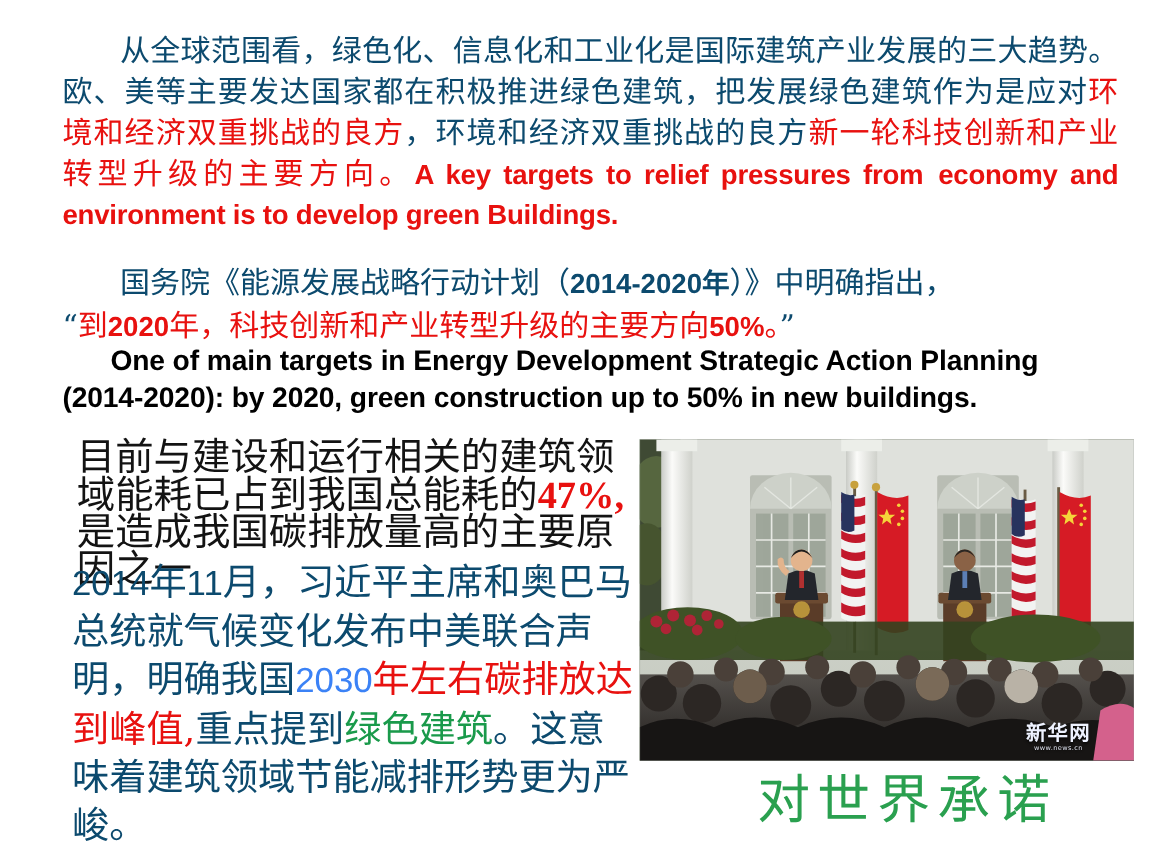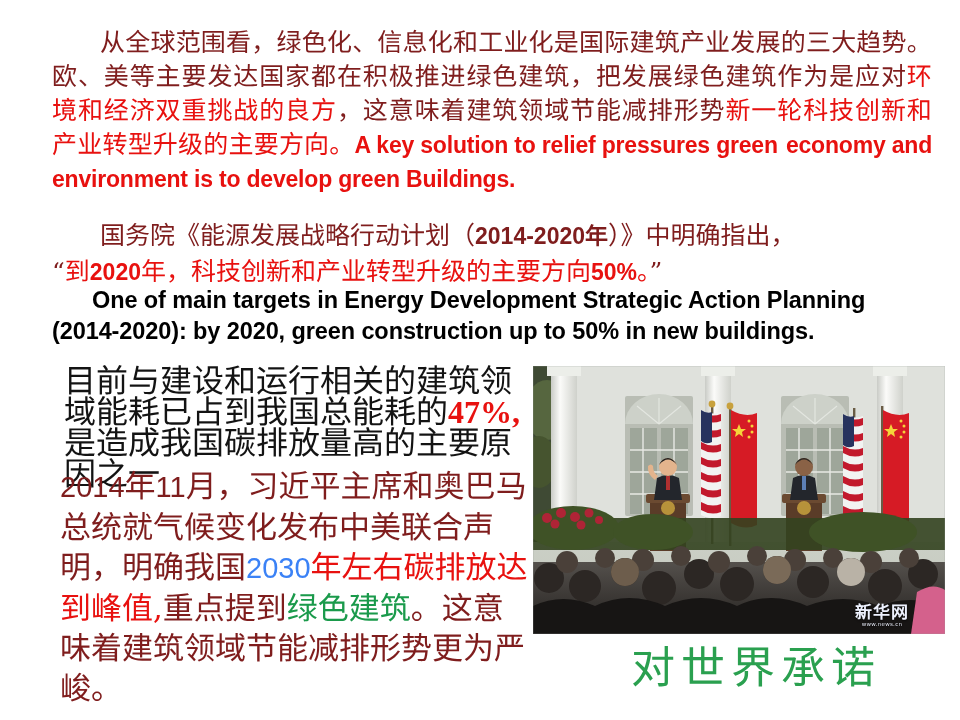"从全球范围看，绿色化、信息化和工业化是国际建筑产业发展的三大趋" .black { color: #7f1d1d -> #0c4a6e }
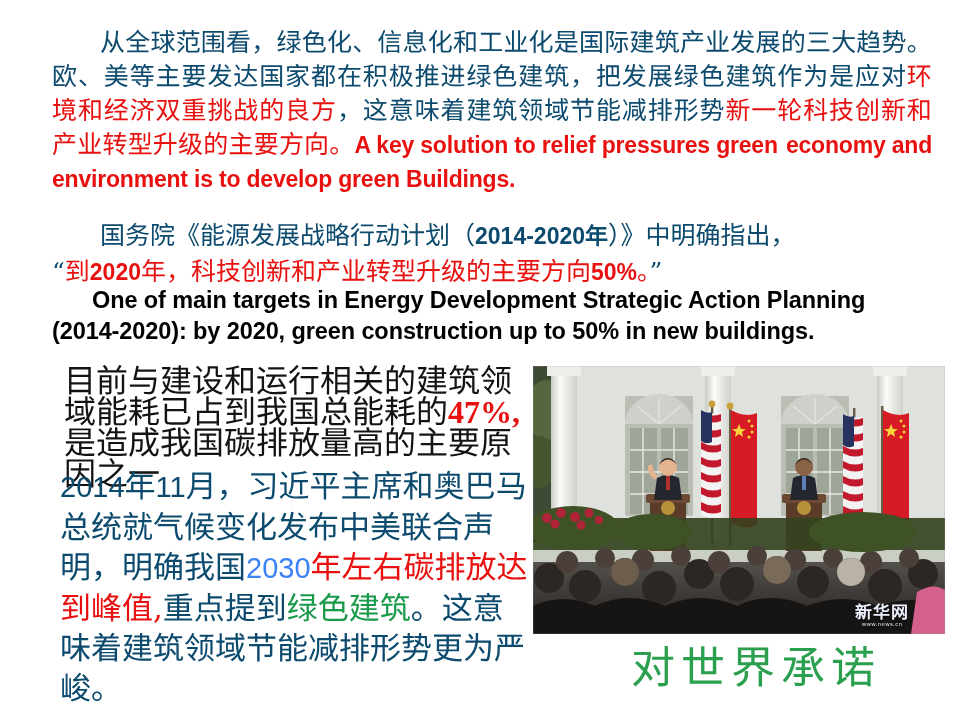"，这意味着建筑领域节能减排形势" span.black { text: 这意味着建筑领域节能减排形势 -> 环境和经济双重挑战的良方 }
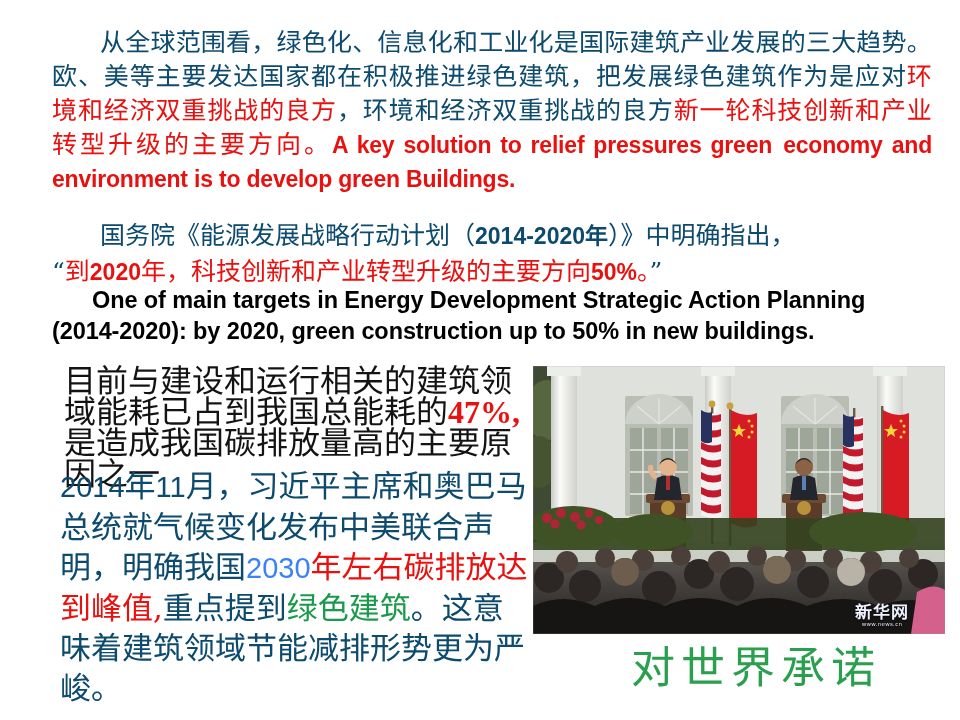"A key solution to relief" span.red { text: solution to relief pressures green -> targets to relief pressures from }
